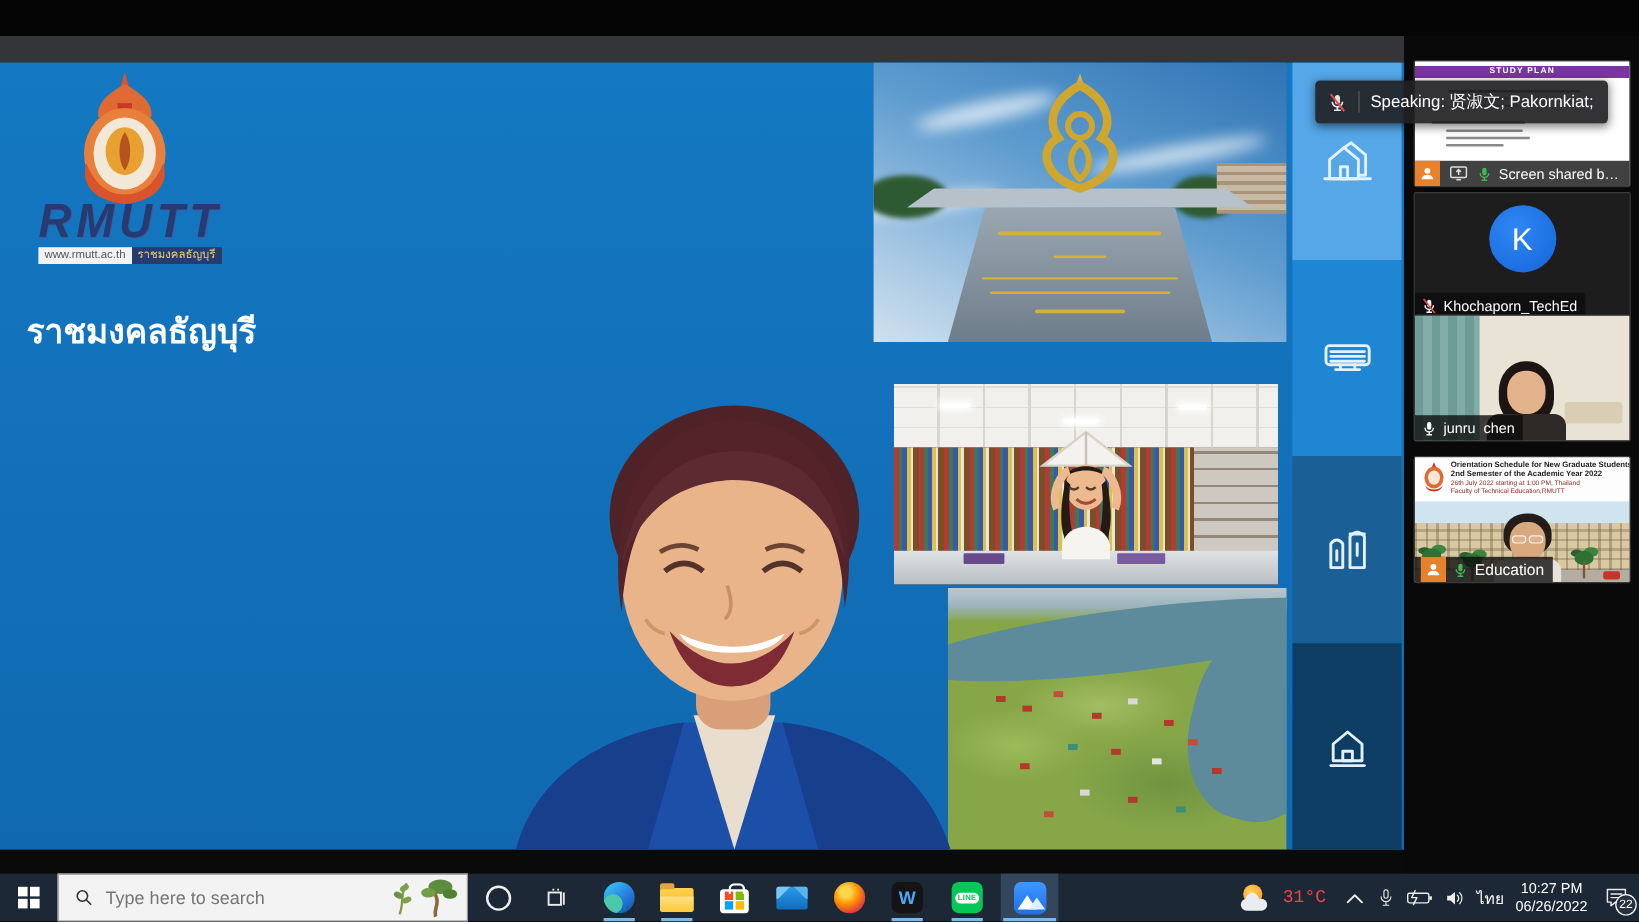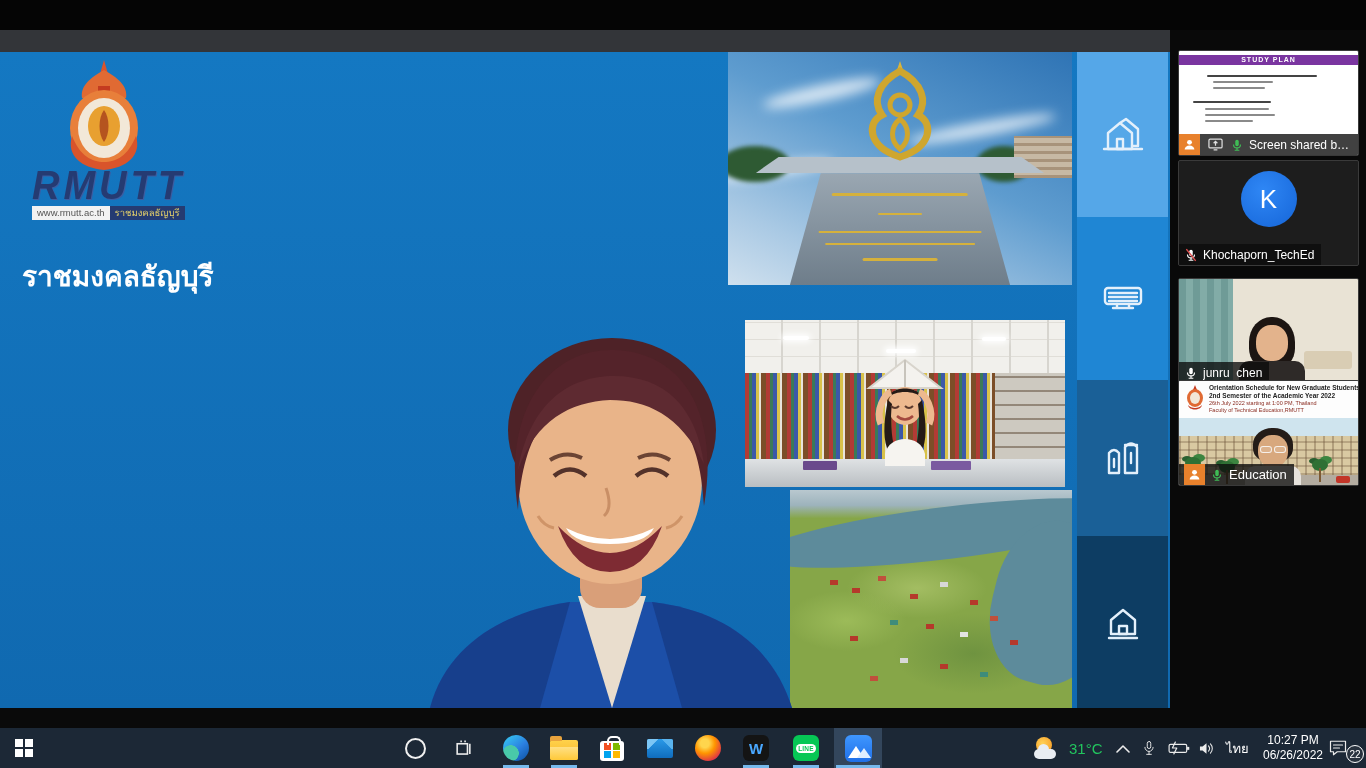"Speaking: 贤淑文; Pakornkiat;" div.abs { html: none -> <div> <svg> <rect></rect> <path></path> <path></path> <path></path> </svg> <div></div> <span>Speaking: 贤淑文; Pakornkiat;</span> </div> }
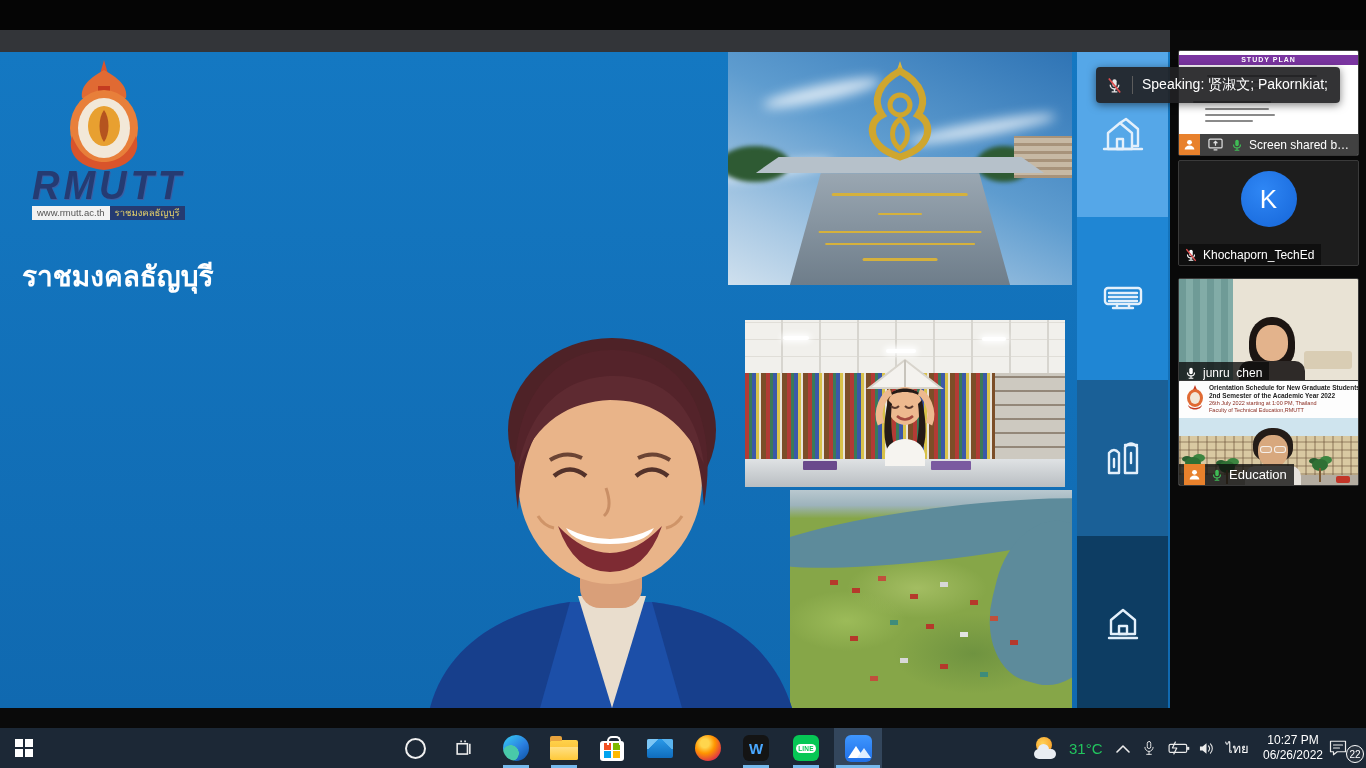"junru chen" #tile-2 { top: 248px -> 232px }
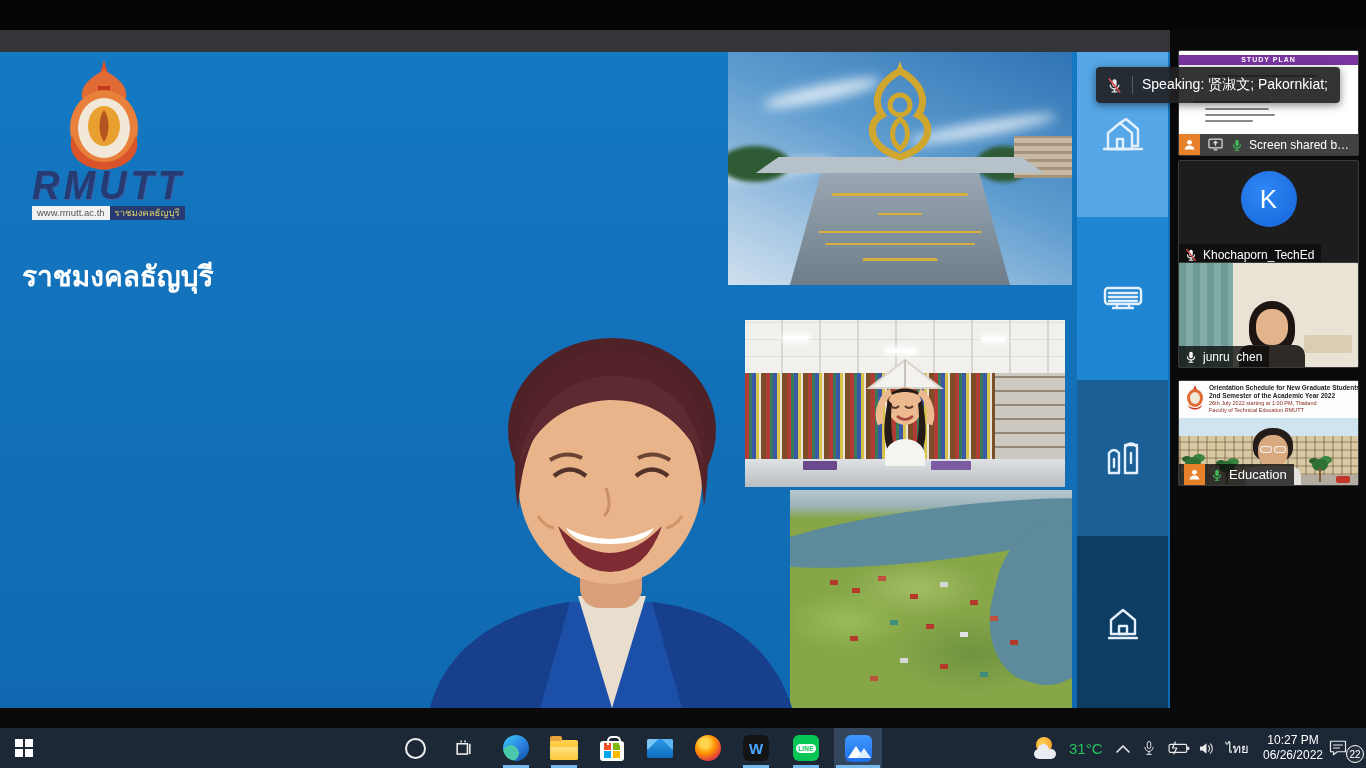"Type here to search" div { html: none -> <div> <svg> <circle></circle> <path></path> </svg> <input> <svg> <path></path> <ellipse></ellipse> <ellipse></ellipse> <ellipse></ellipse> <path></path> <ellipse></ellipse> <ellipse></ellipse> <ellipse></ellipse> </svg> </div> }
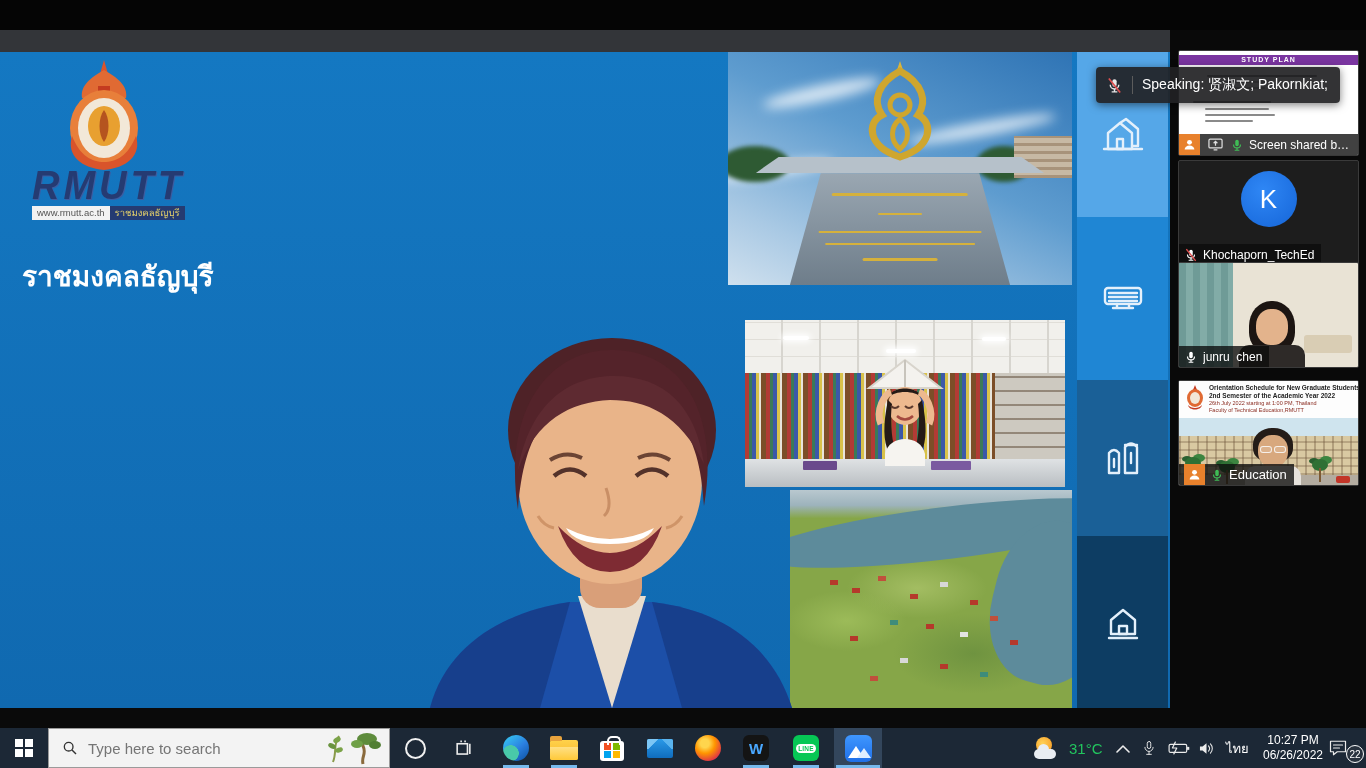"31°C" #tray-weather span { color: #22c55e -> #ef4444; font-family: none -> Liberation Mono, monospace }
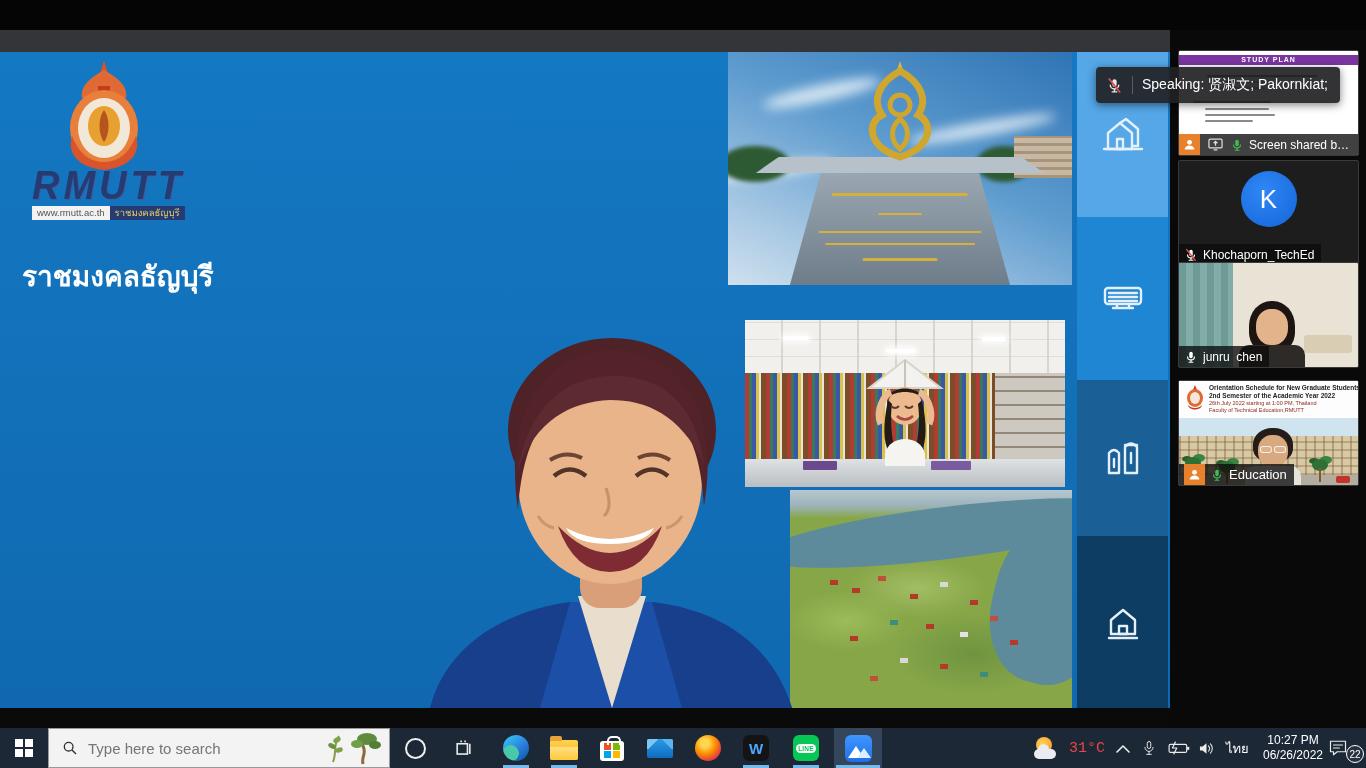"ไทย" .tray-item { justify-content: flex-start -> center }
